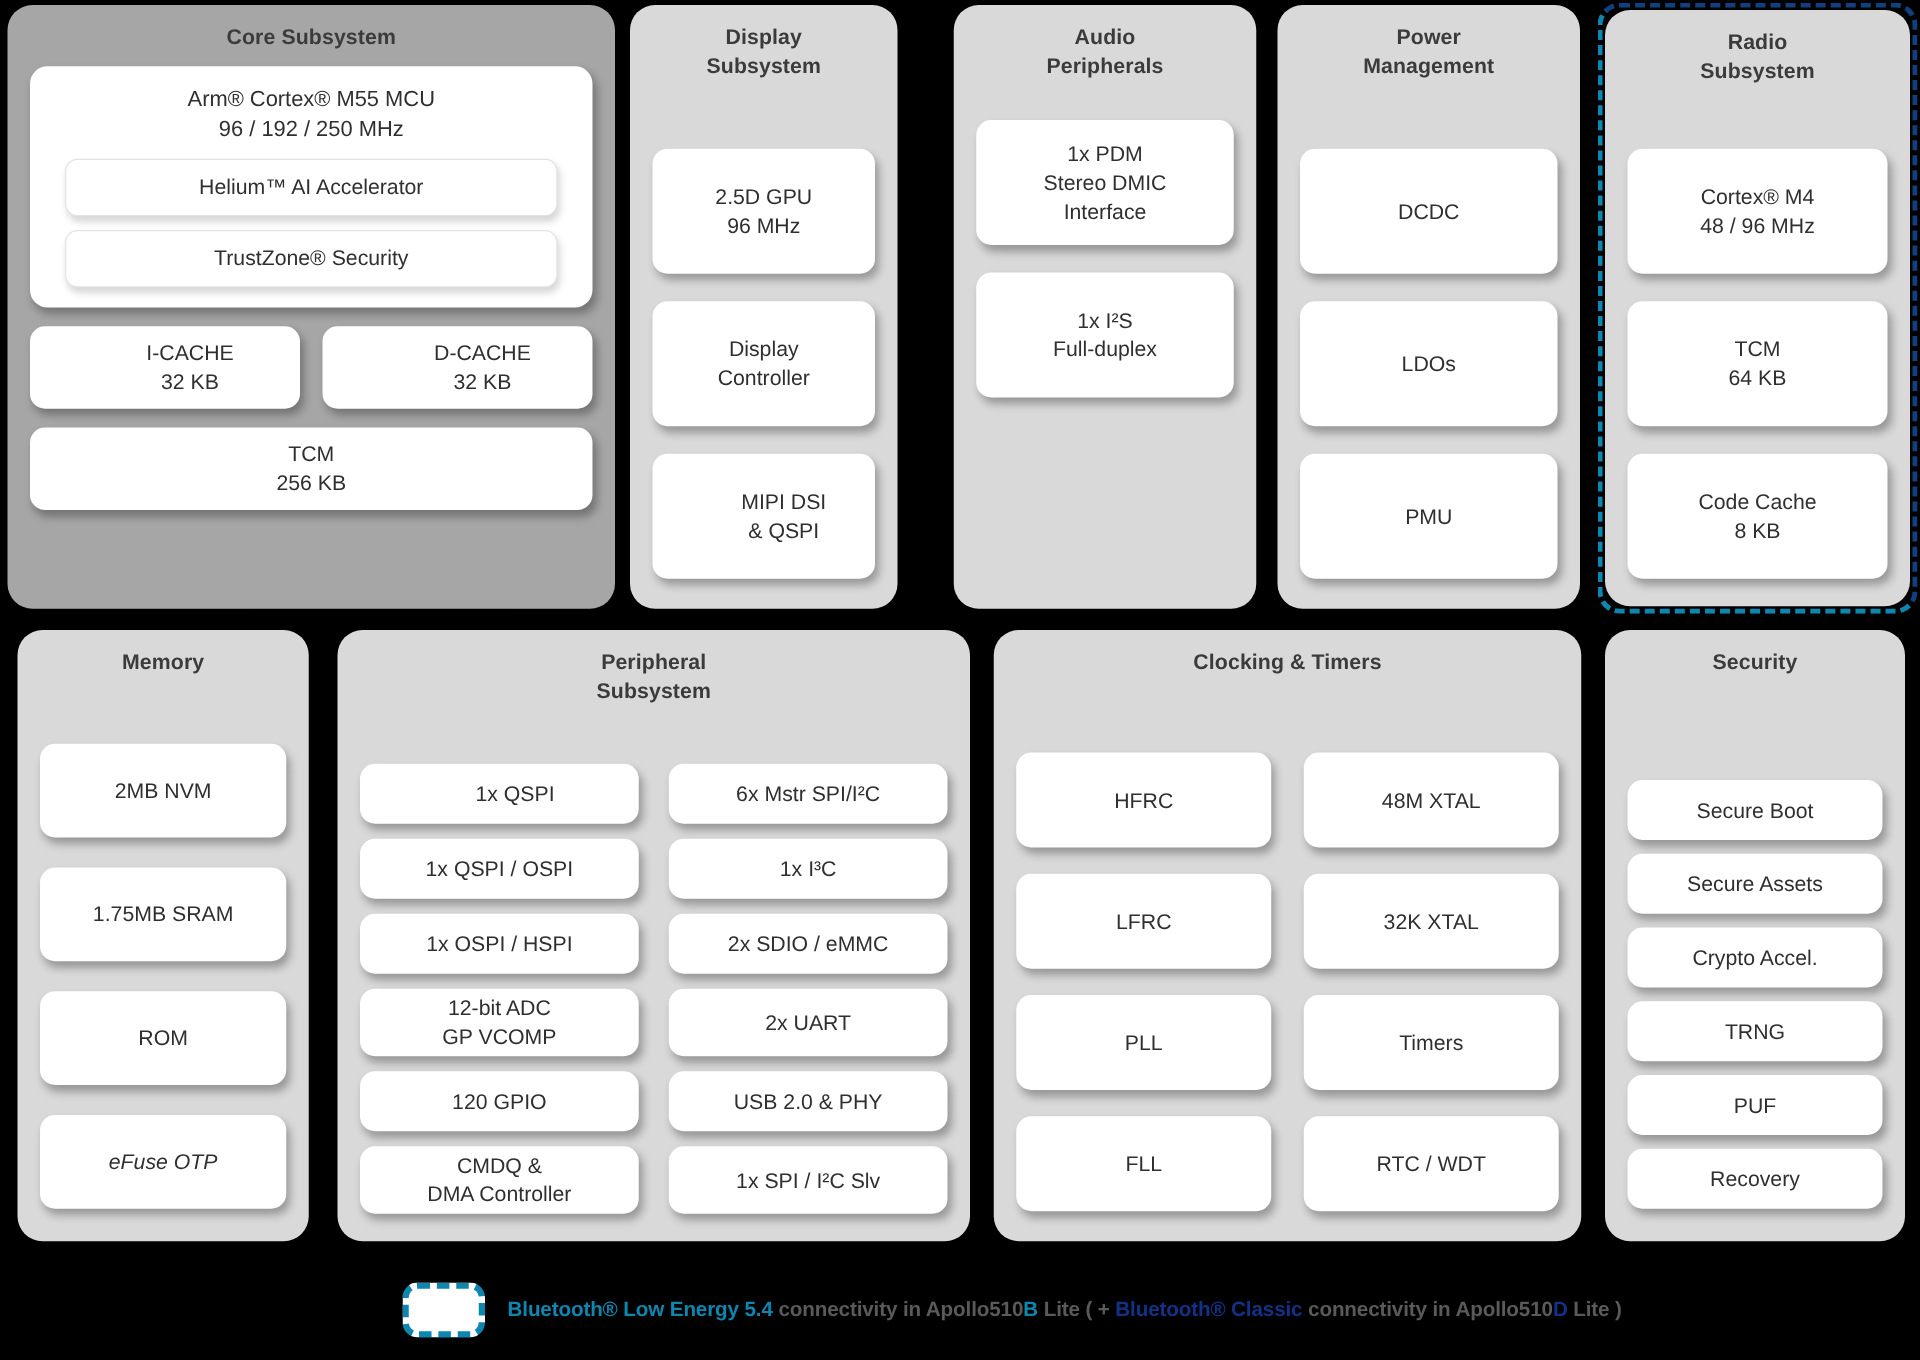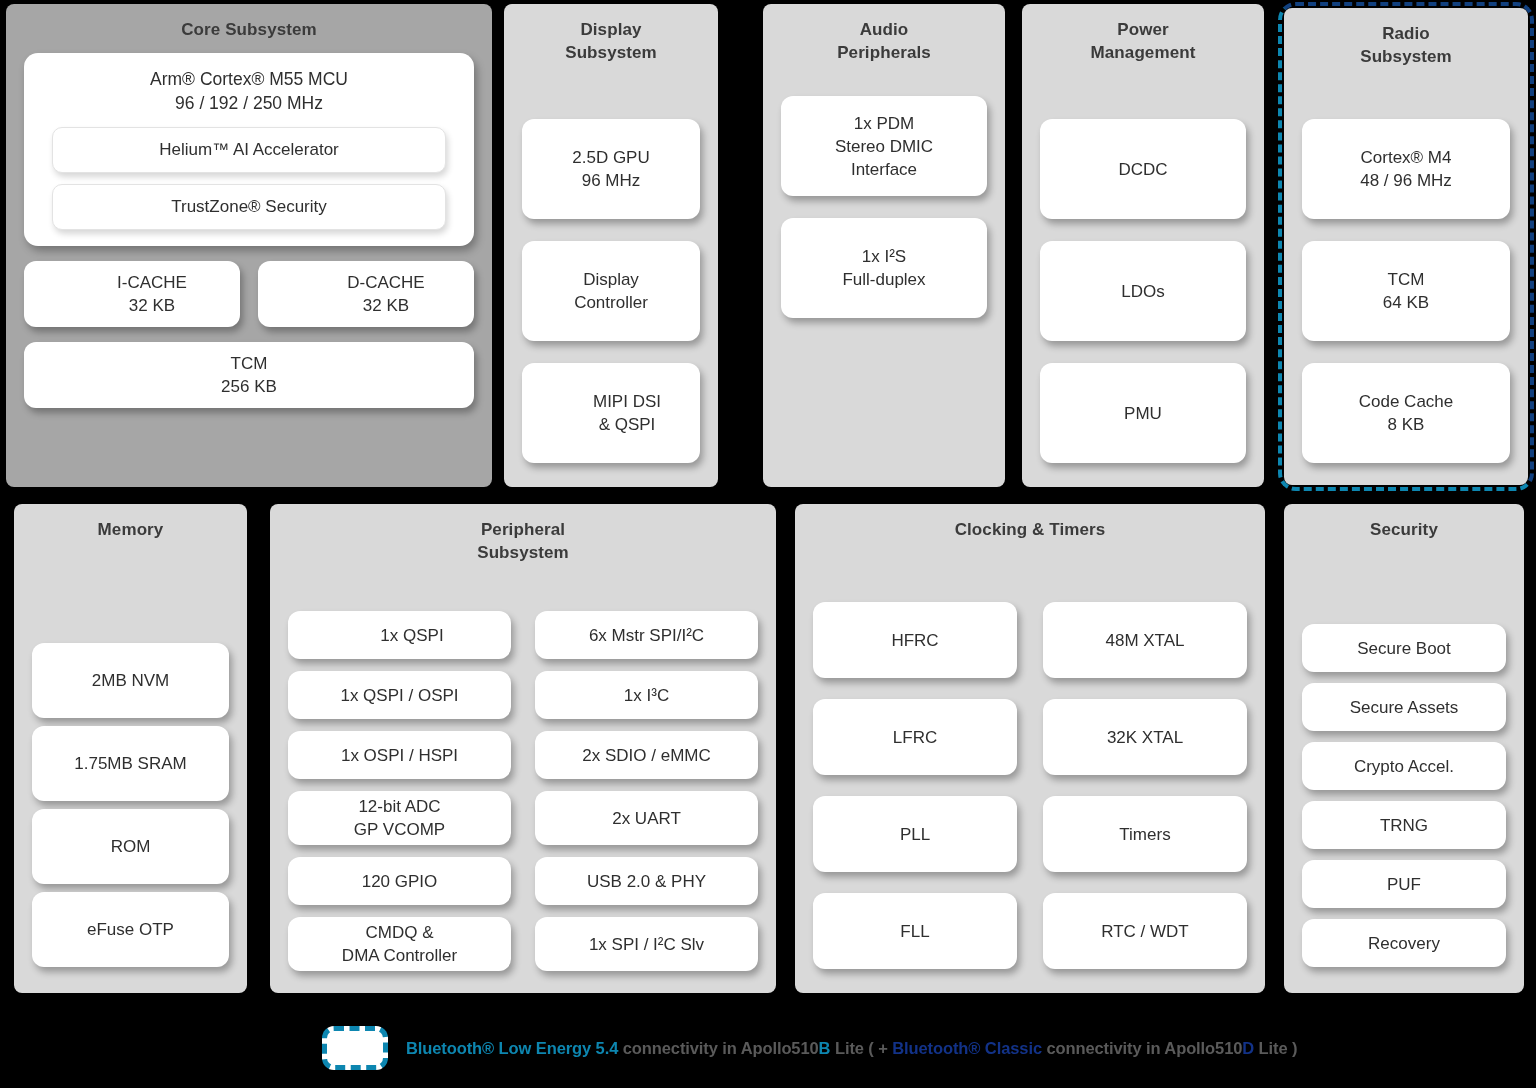"Core Subsystem" .panel { border-radius: 8px -> 20px }
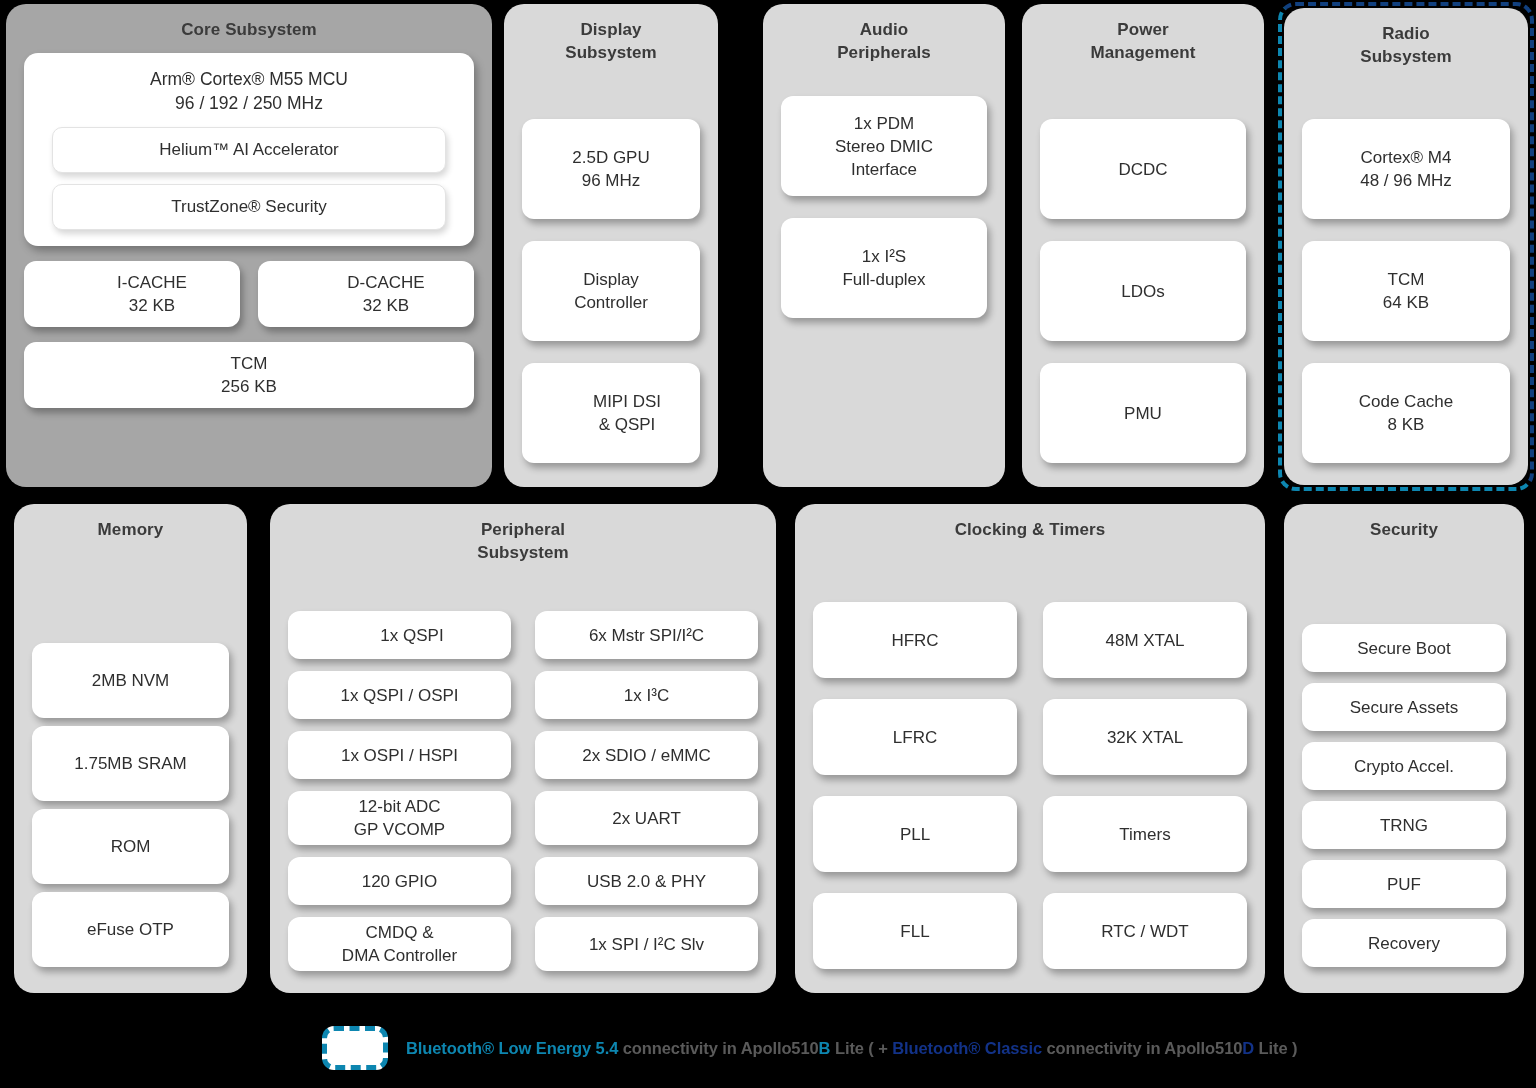"2MB NVM" div.stack { gap: 8px -> 24px }
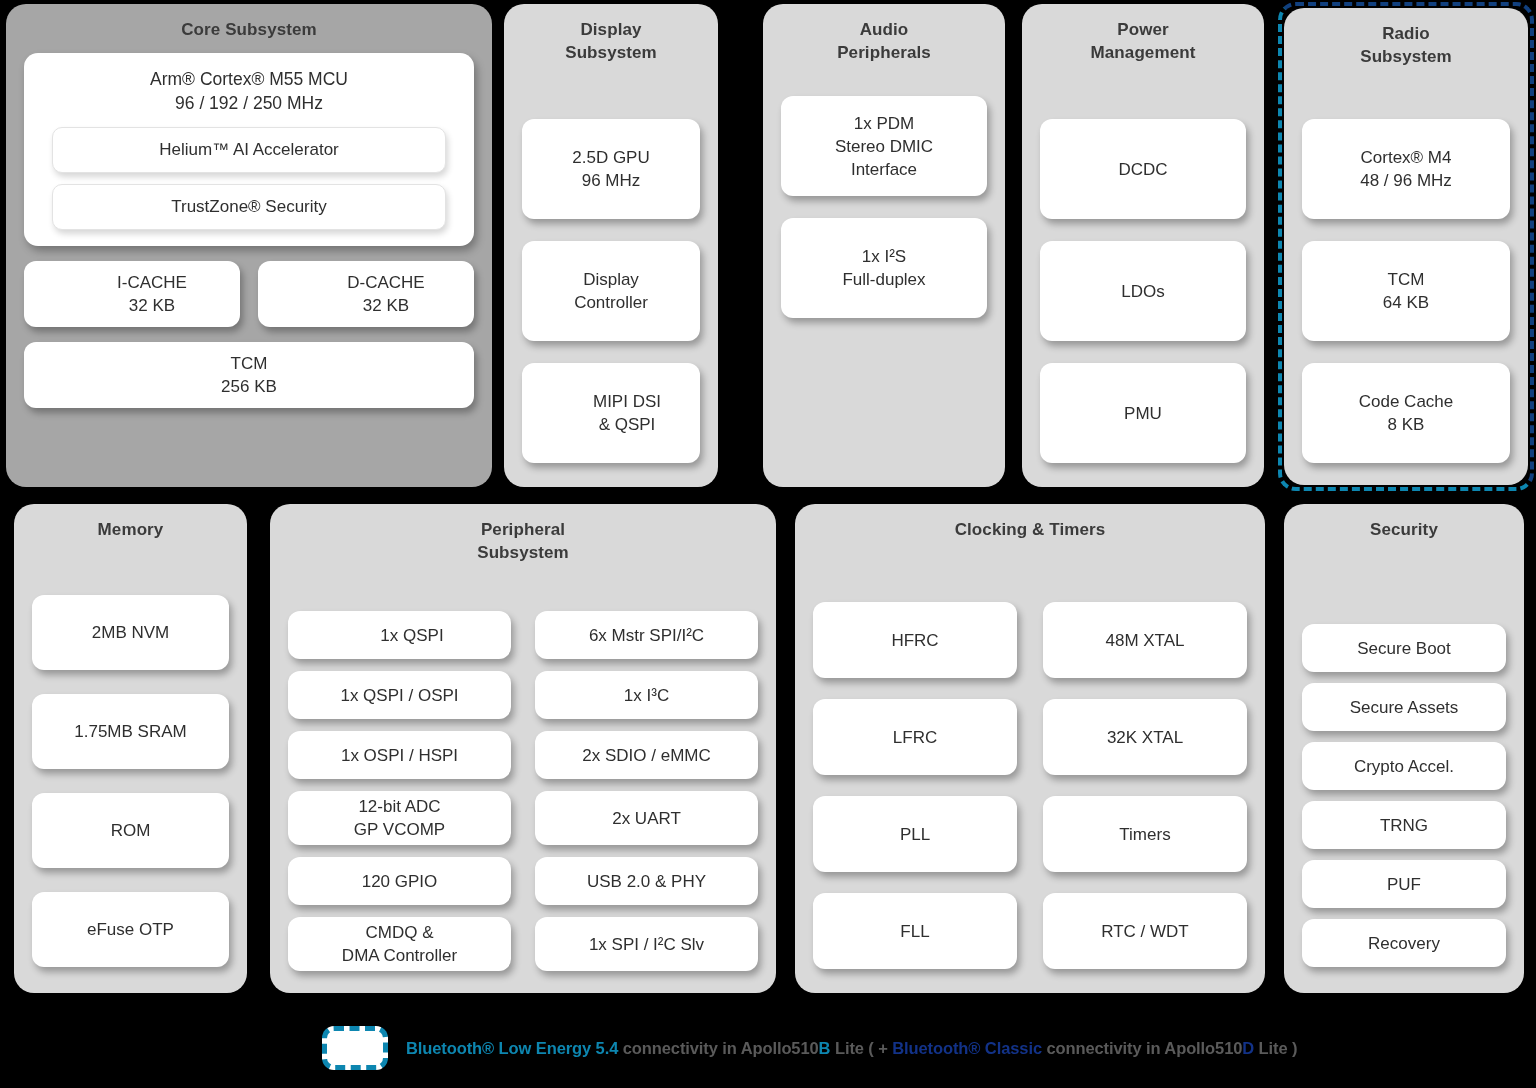"eFuse OTP" div.card { font-style: none -> italic }
